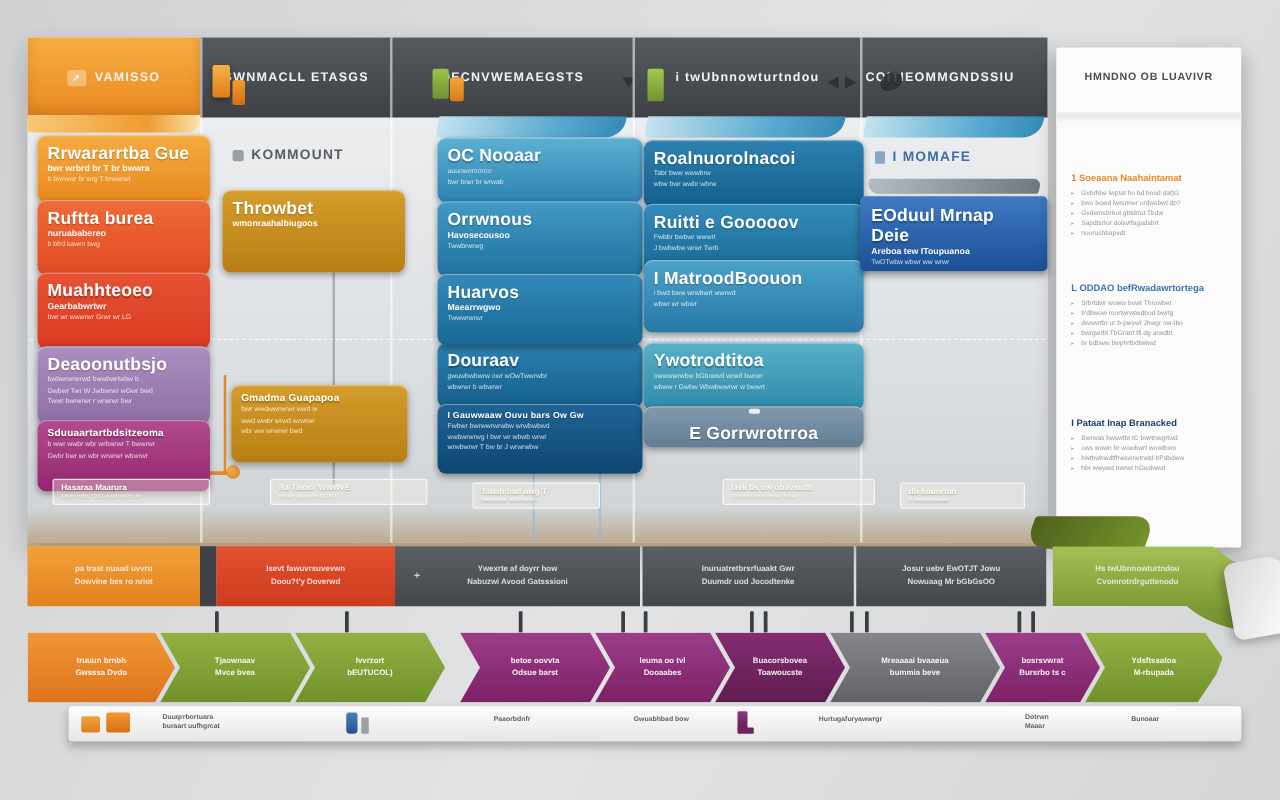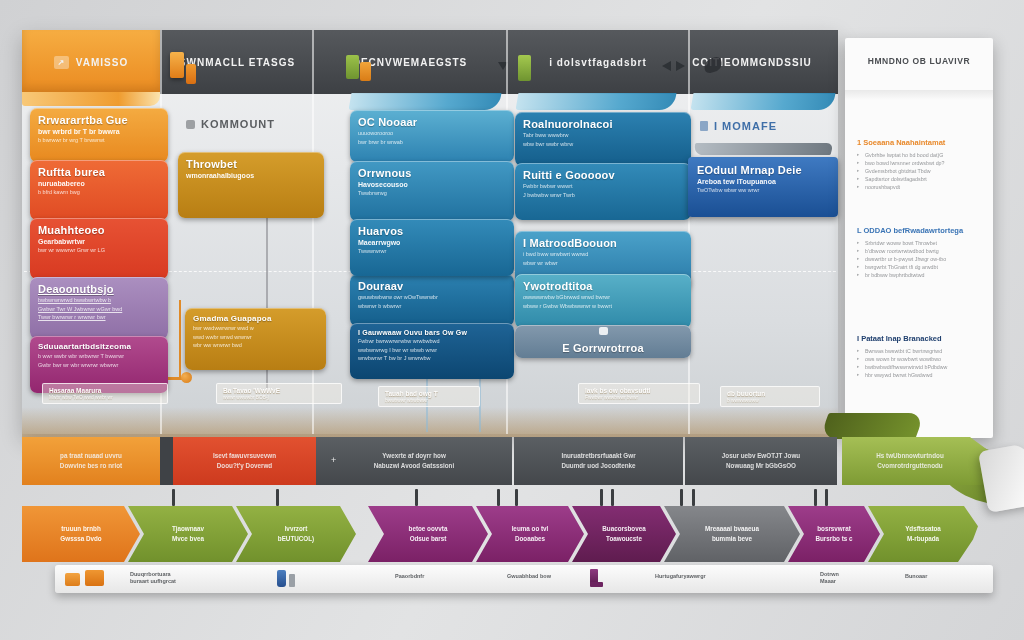"i dolsvtfagadsbrt" span { text: dolsvtfagadsbrt -> twUbnnowturtndou }
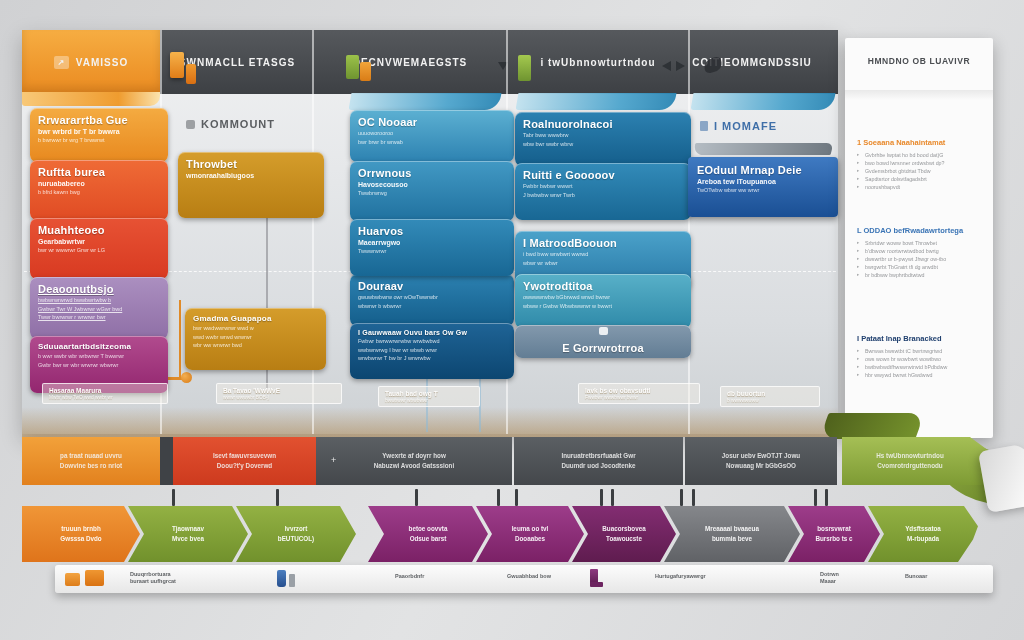"Rrwararrtba Gue" .t { font-size: 11px -> 14px }
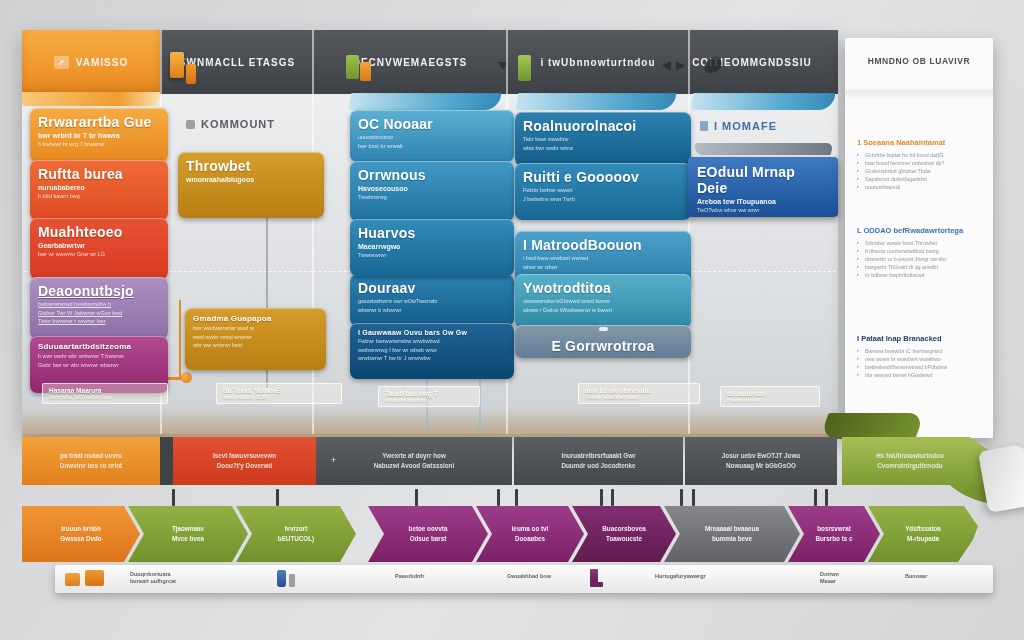"I MatroodBoouon" div.box { top: 231px -> 208px }
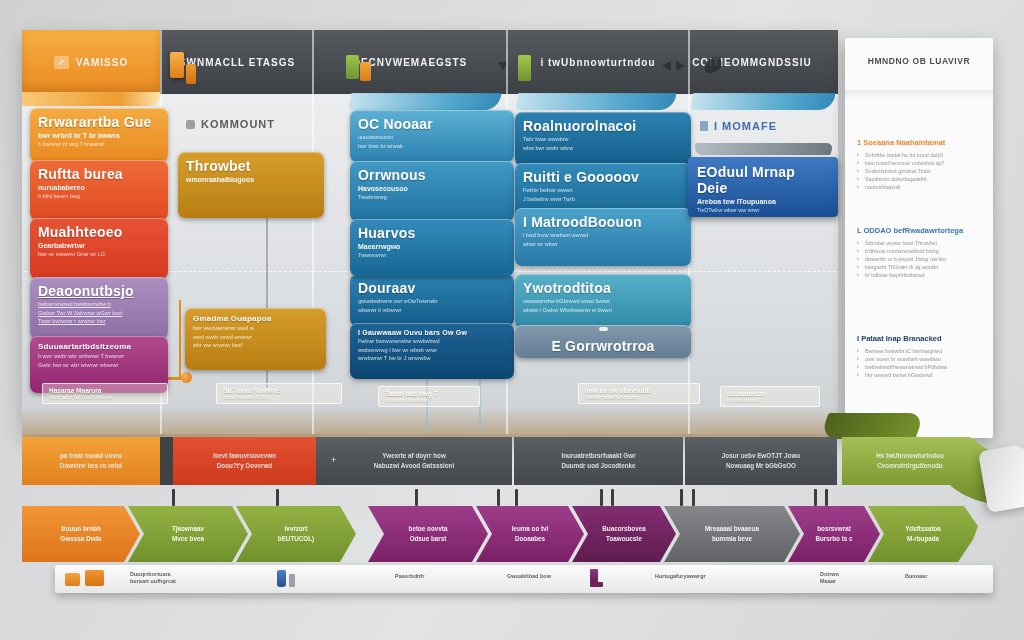"Deaoonutbsjo" div.box { text-decoration: underline -> none }
